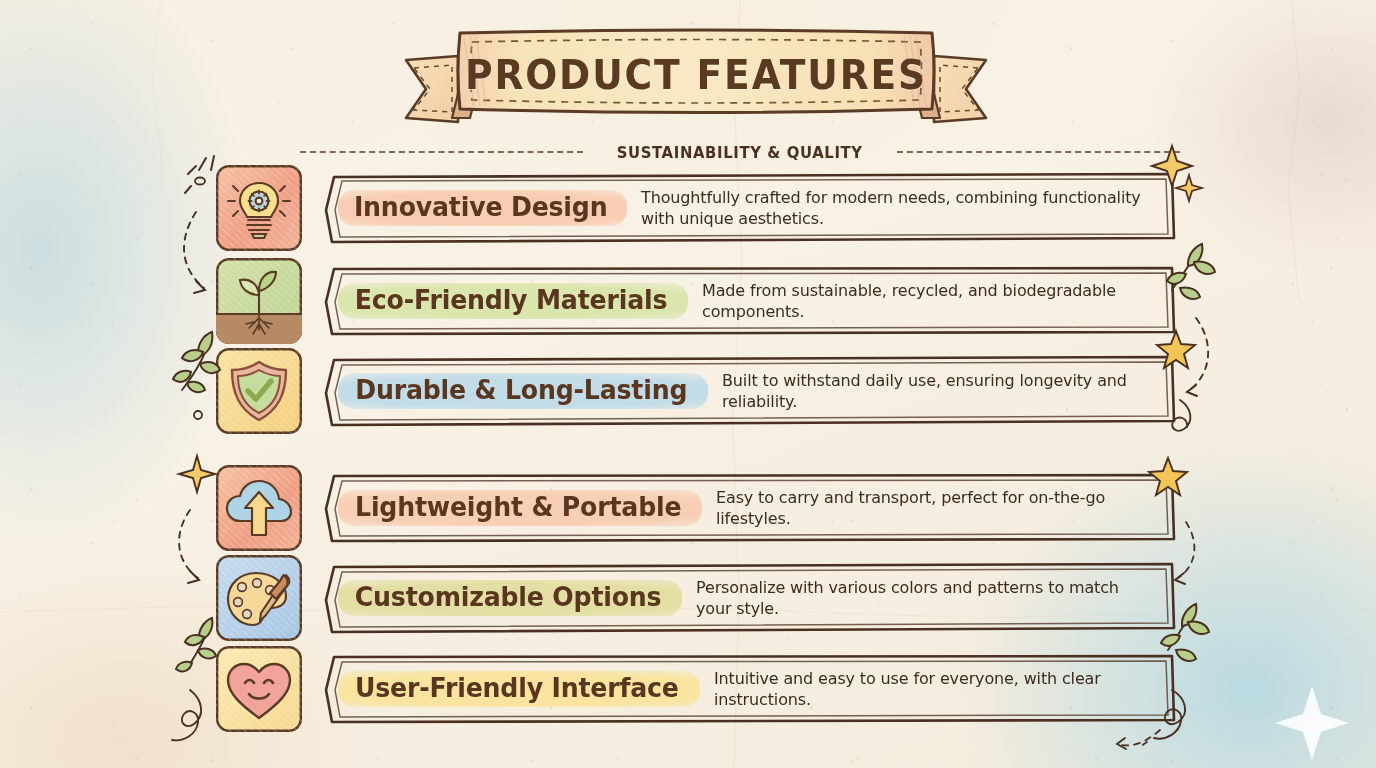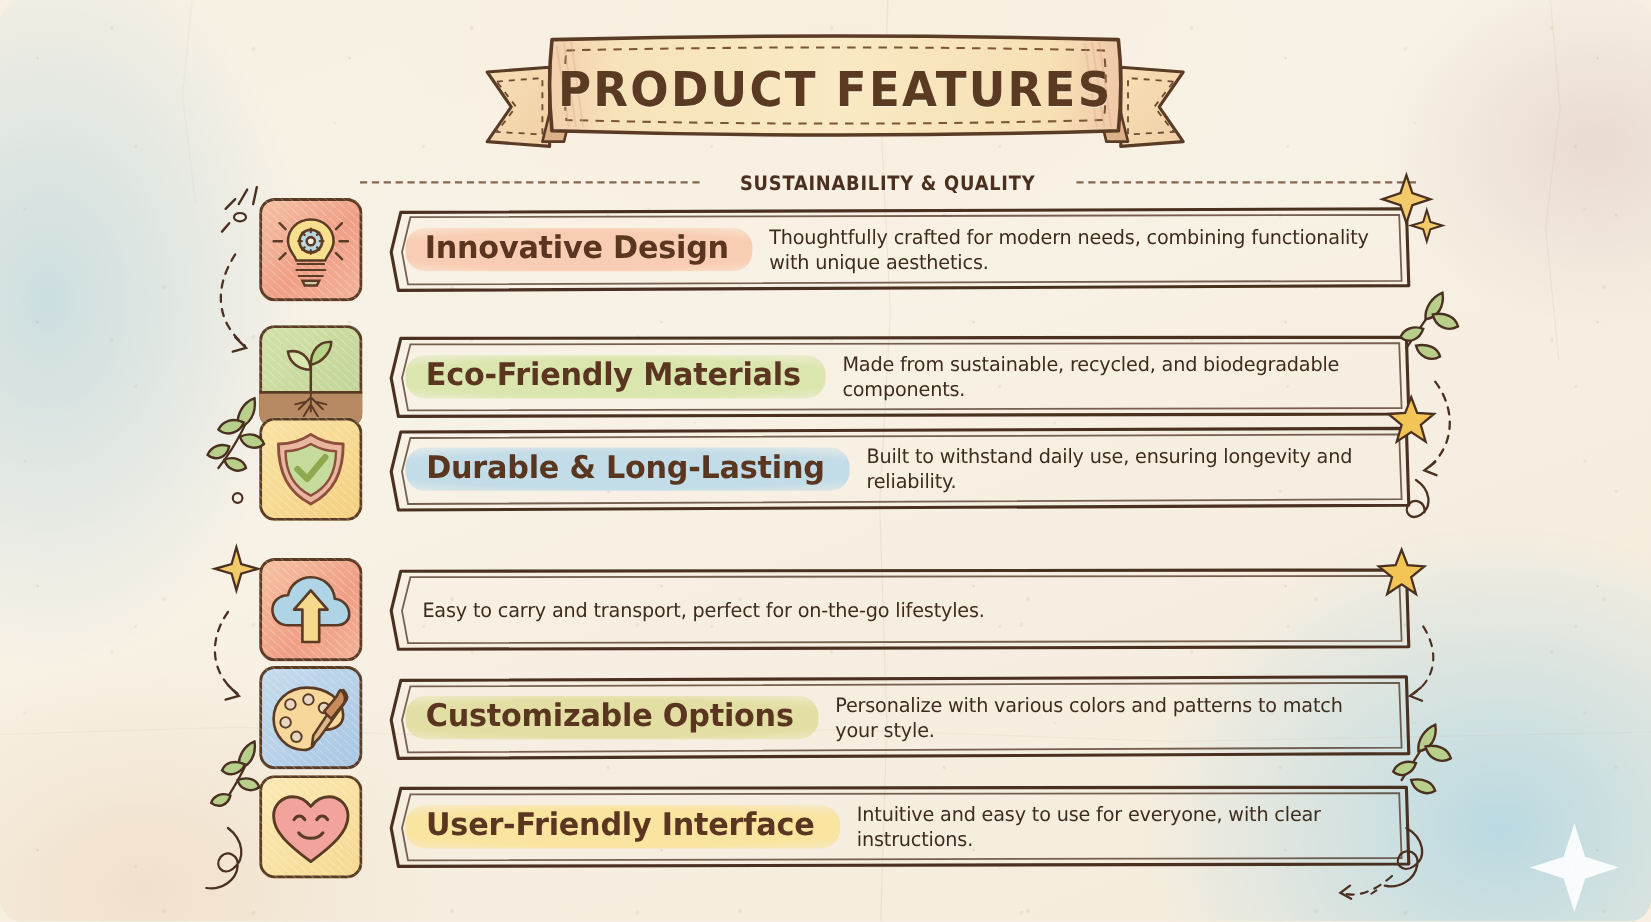"PRODUCT FEATURES" #stage { border-radius: 19px -> none }
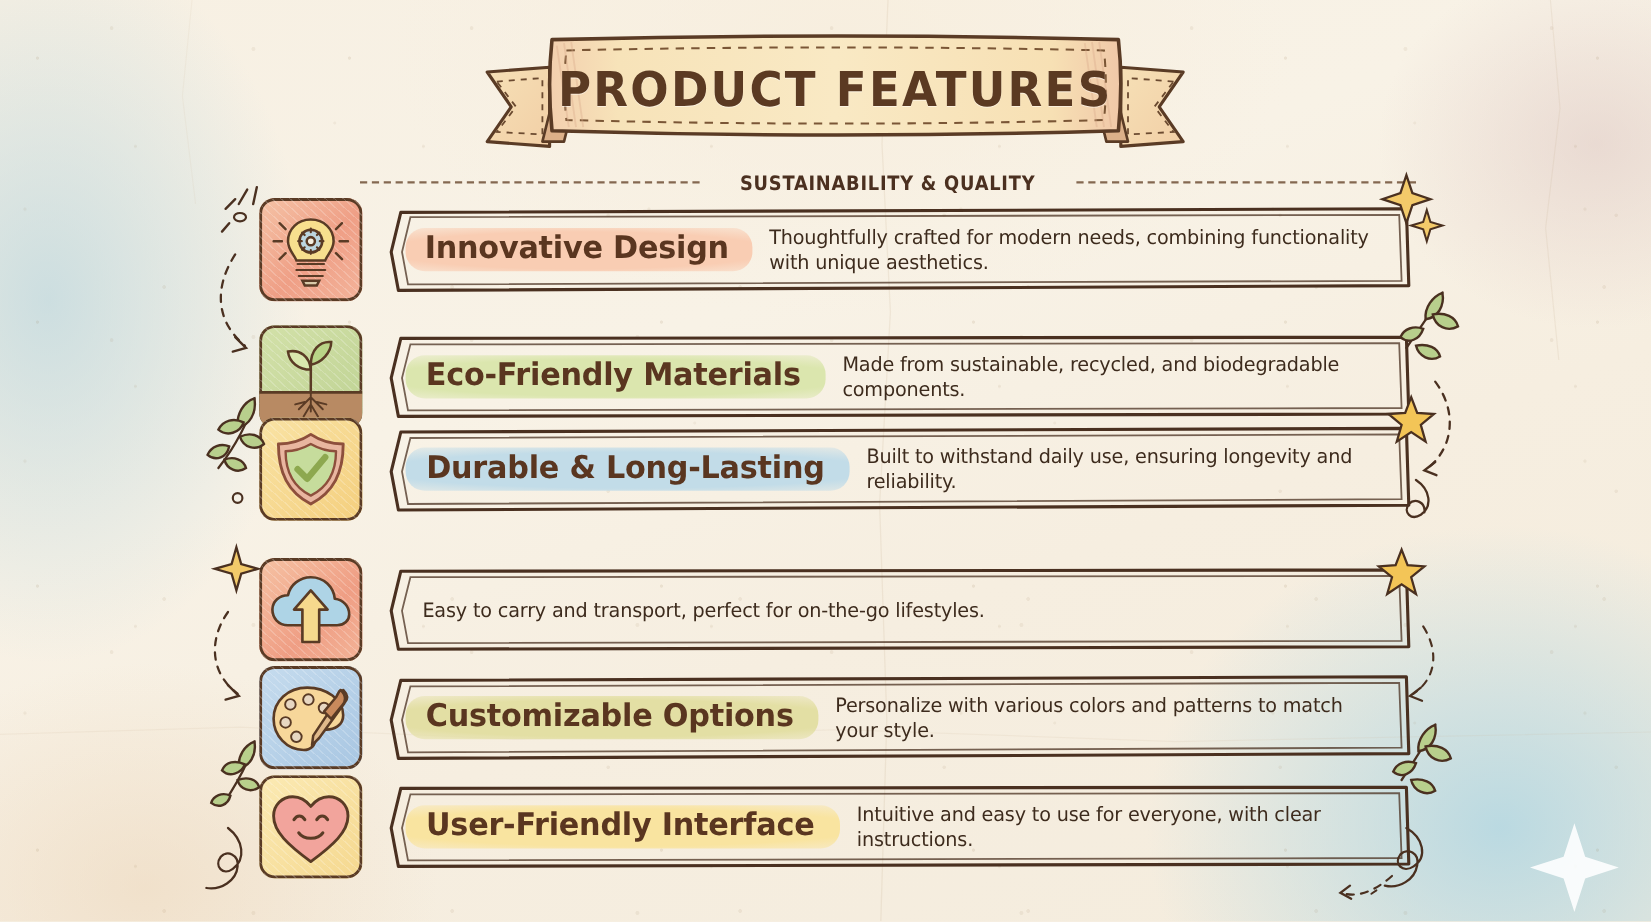"Eco-Friendly Materials" div.row { top: 271px -> 258px }
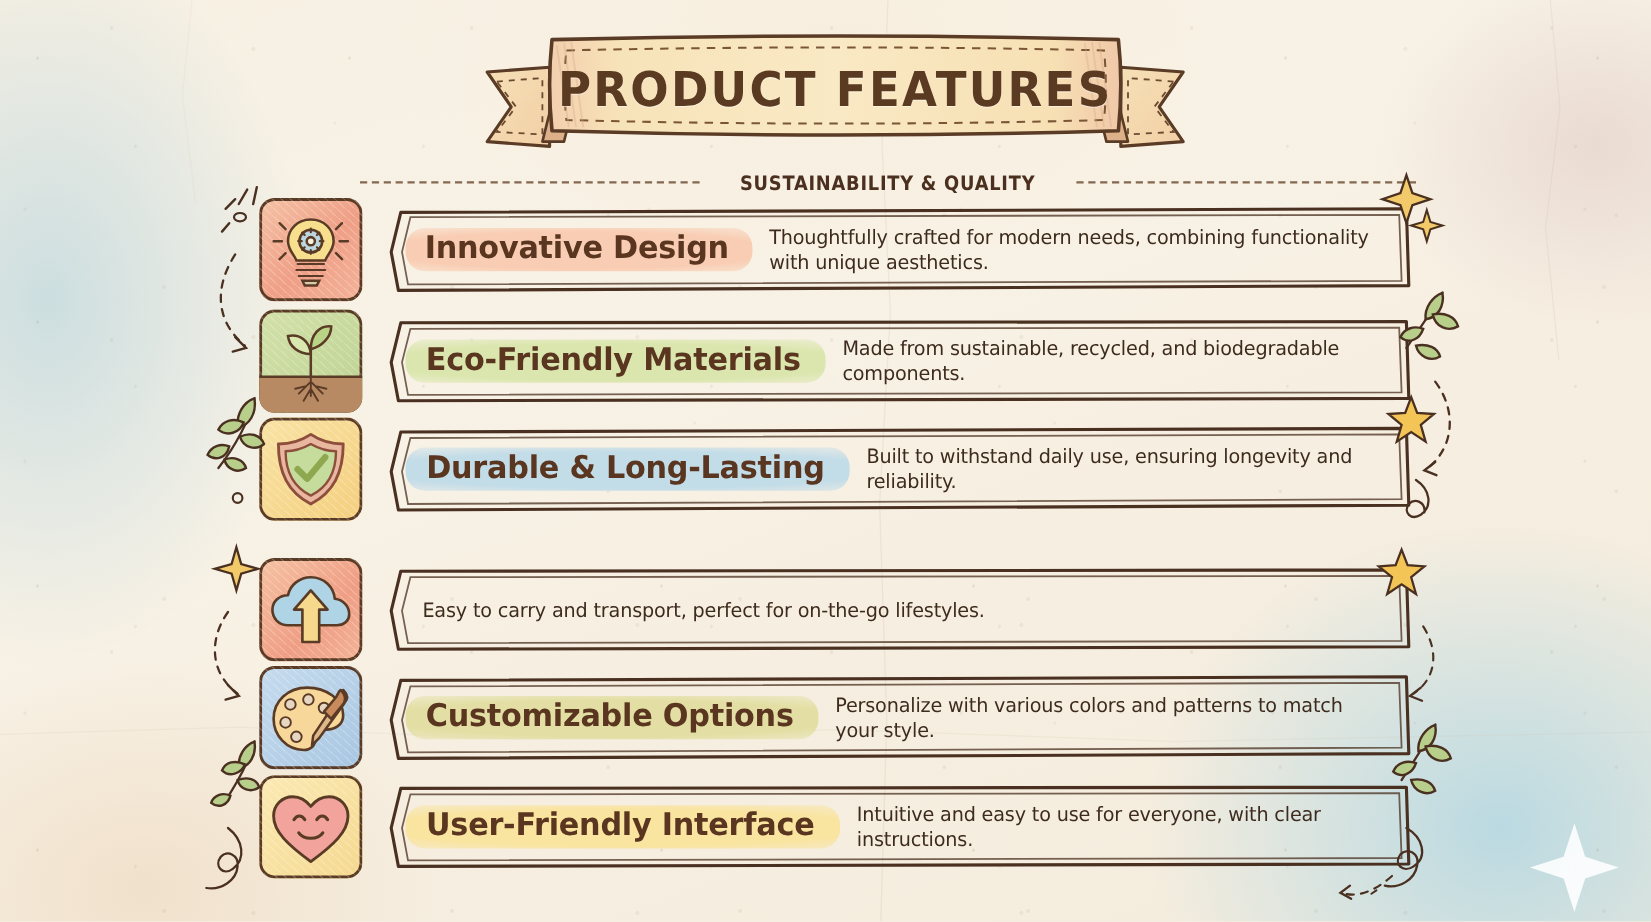"Lightweight & Portable" span.hl { html: none -> <span> <span>Lightweight &amp; Portable</span> </span> }
